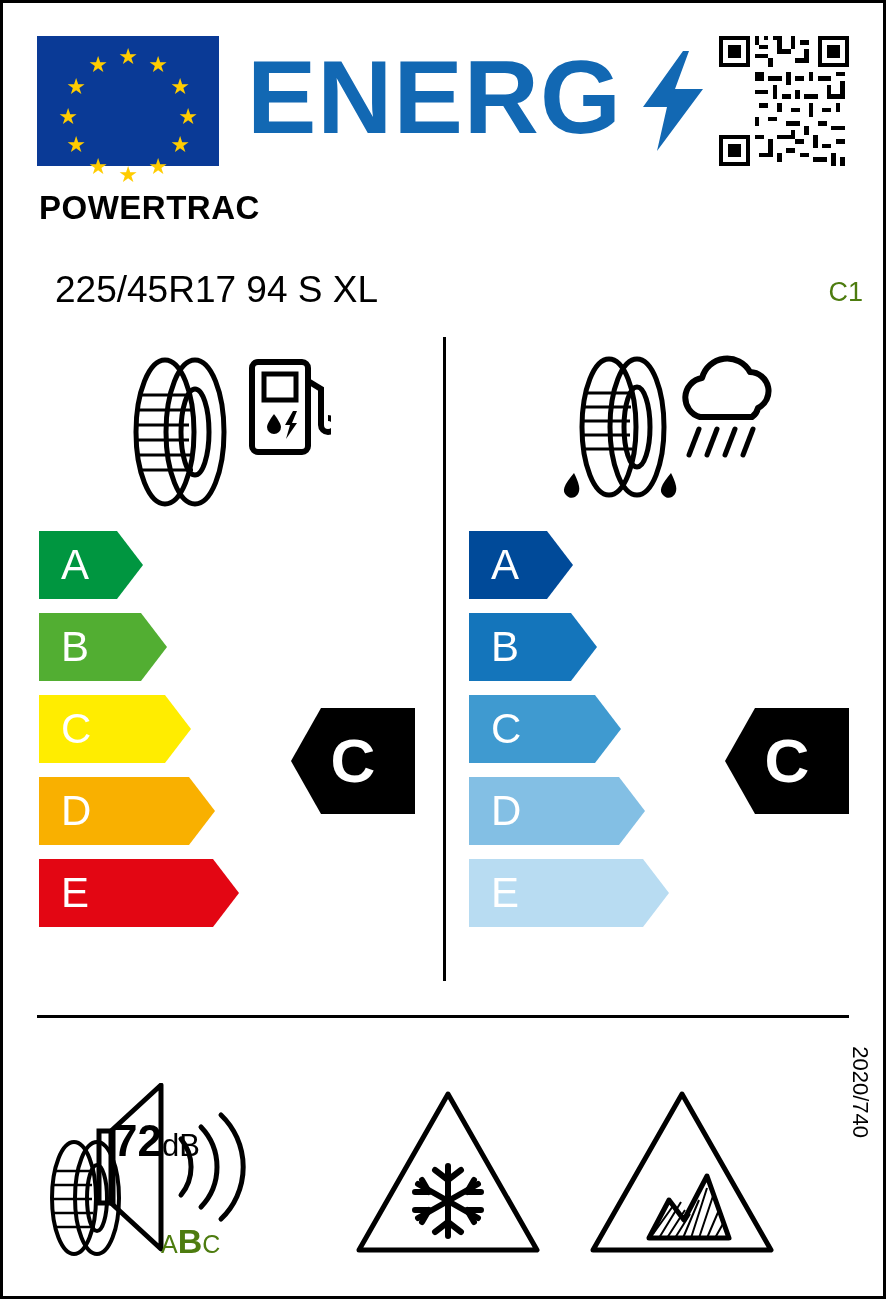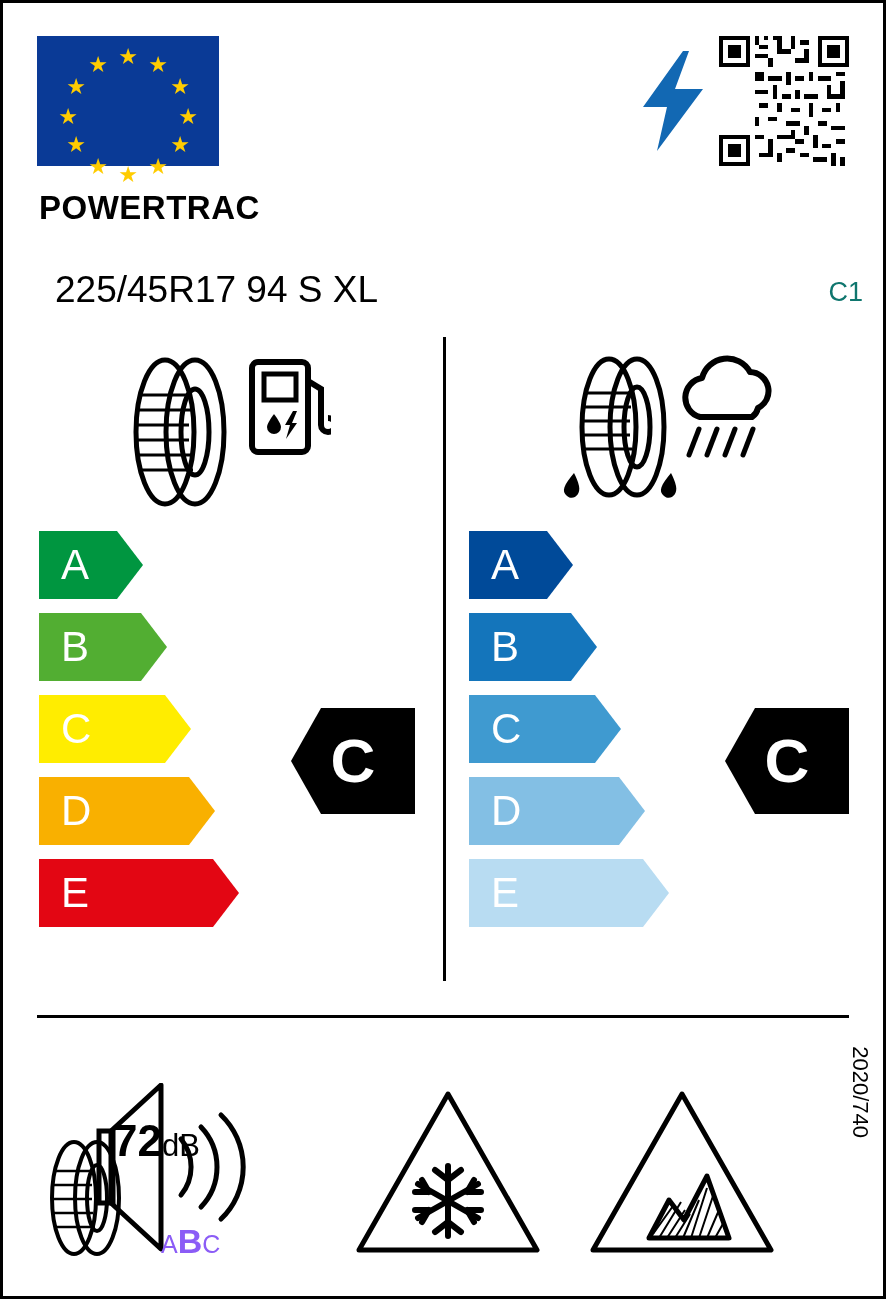"ENERG" div.energy-word { html: none -> <div>ENERG</div> }
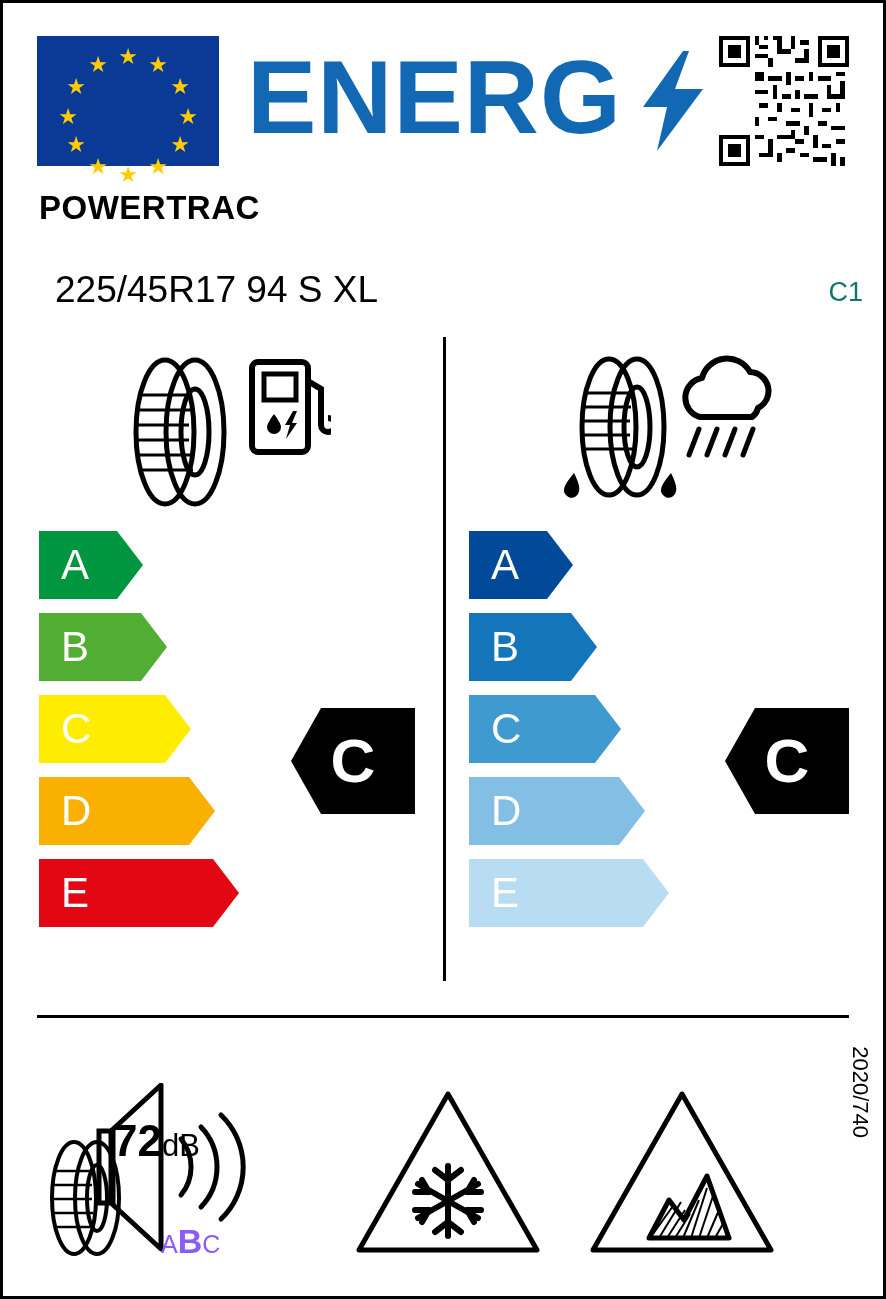"C1" .class { color: #0f766e -> #4d7c0f }
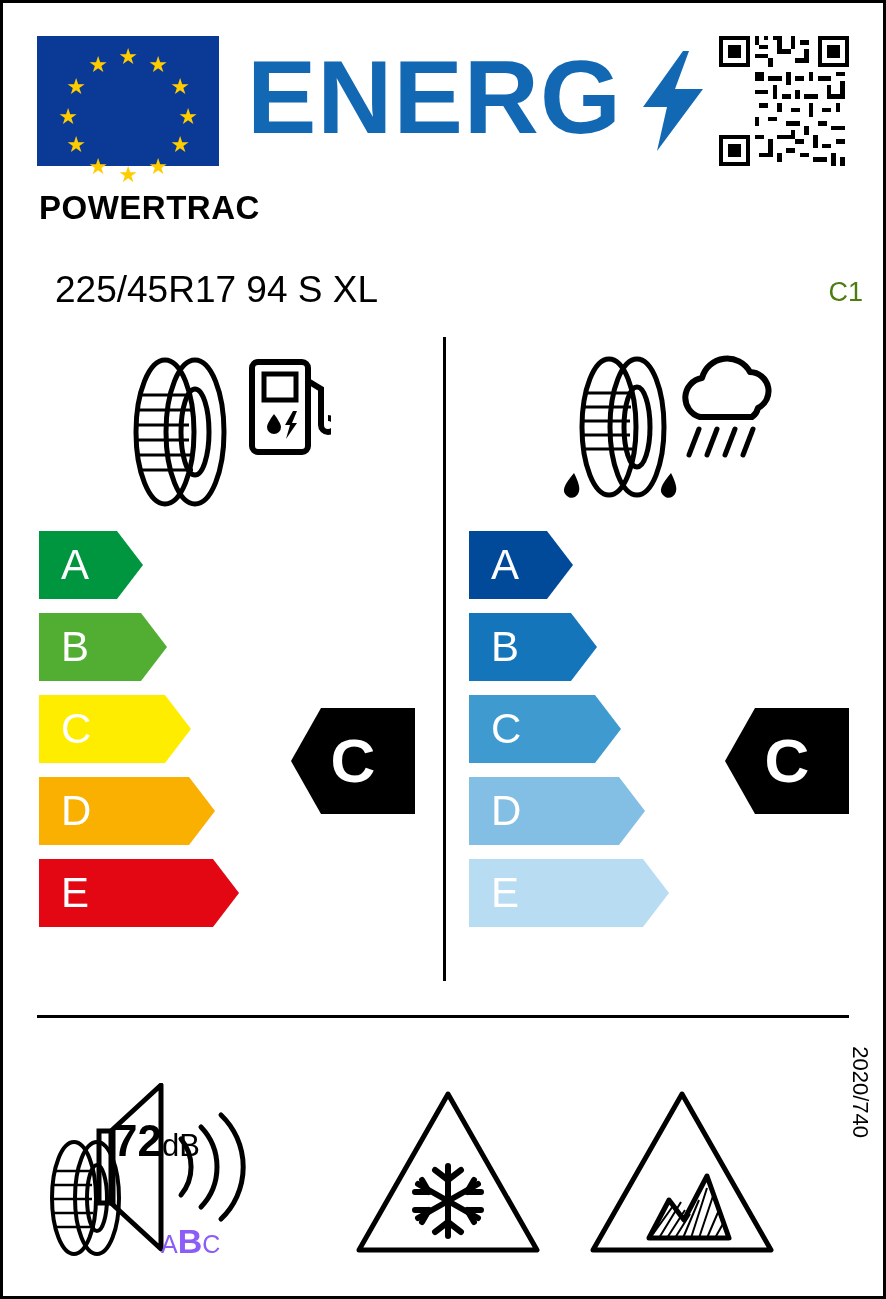"ABC" .noise-class { color: #8b5cf6 -> #4d7c0f }
